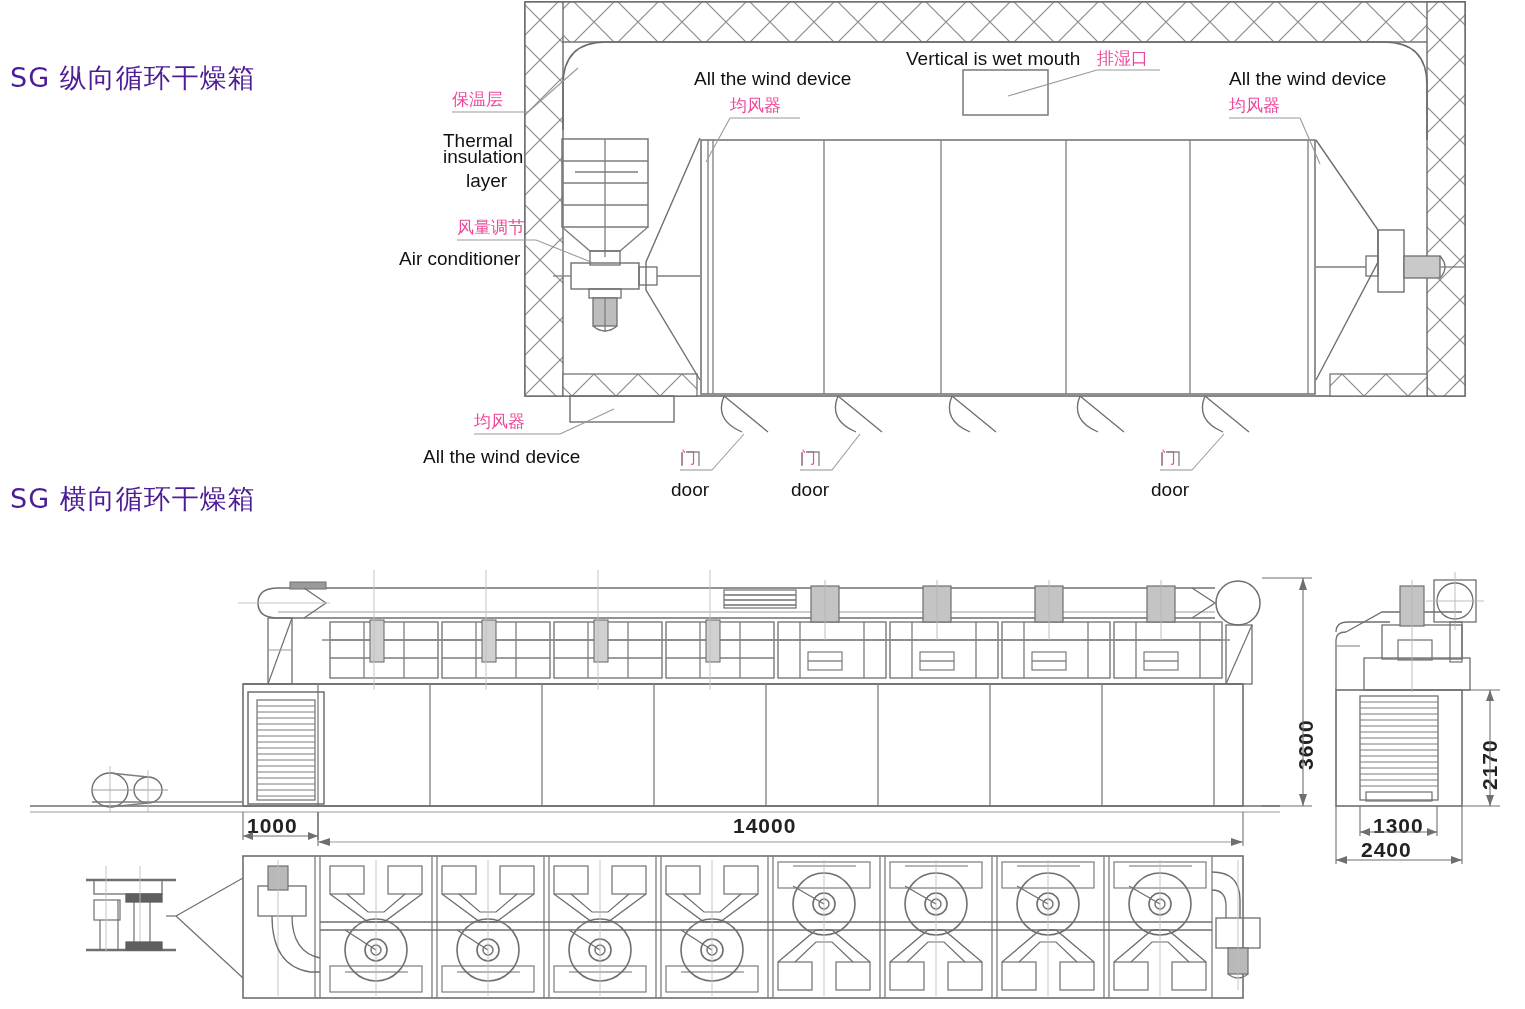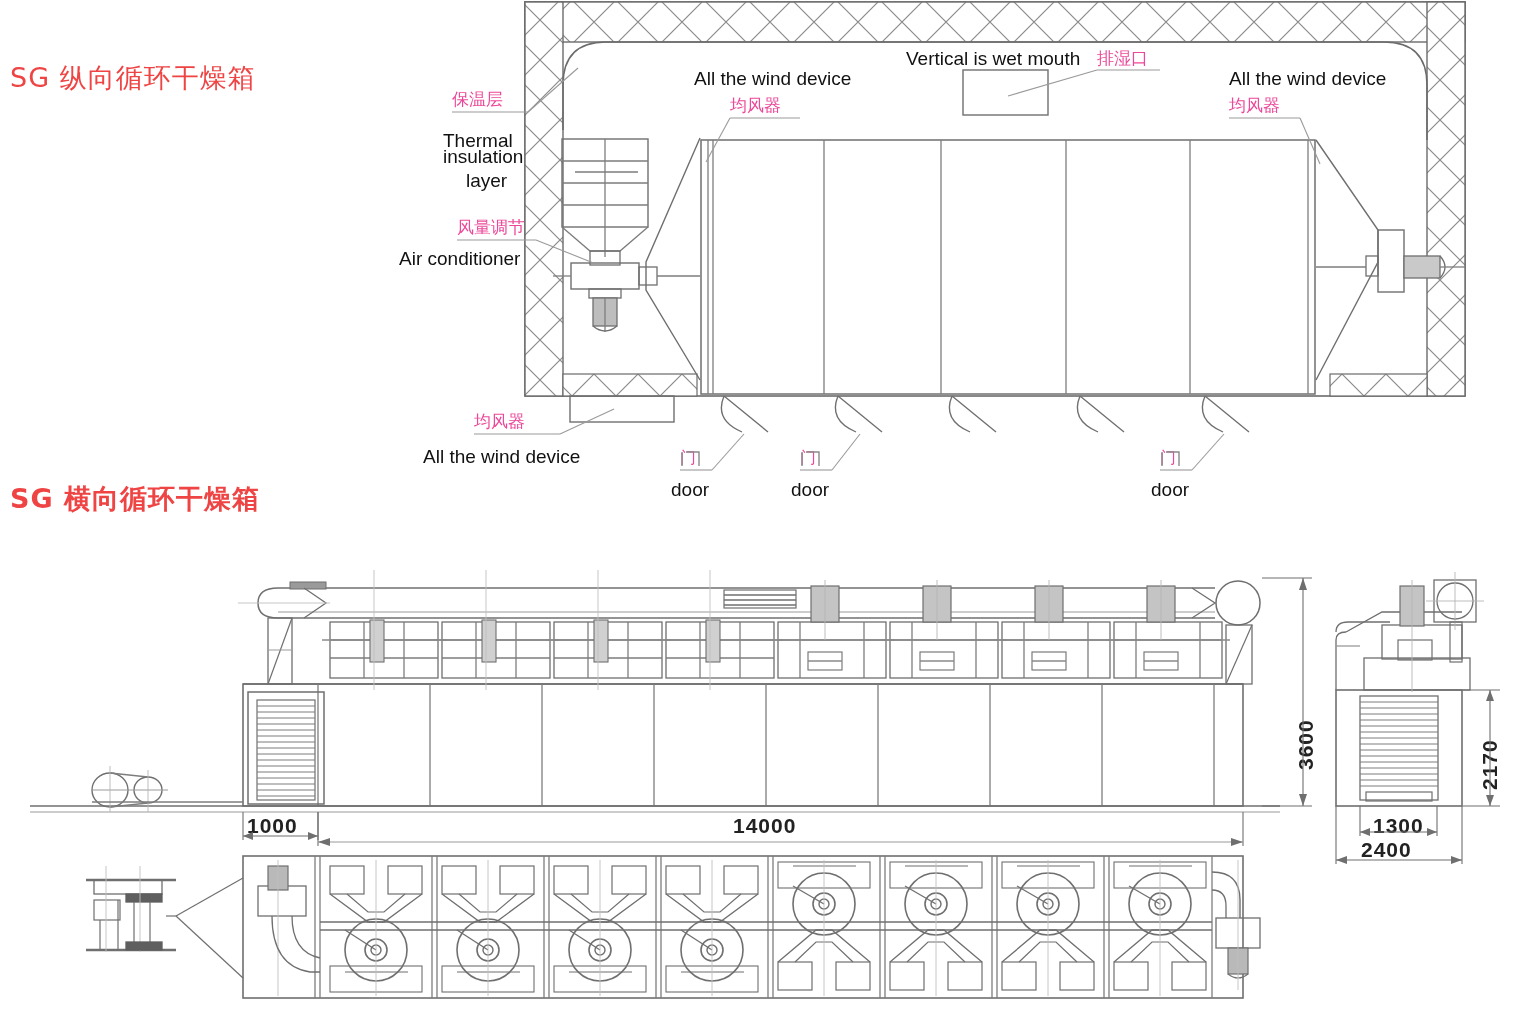"SG 纵向循环干燥箱" .title-cn { color: #ef4444 -> #4c1d95 }
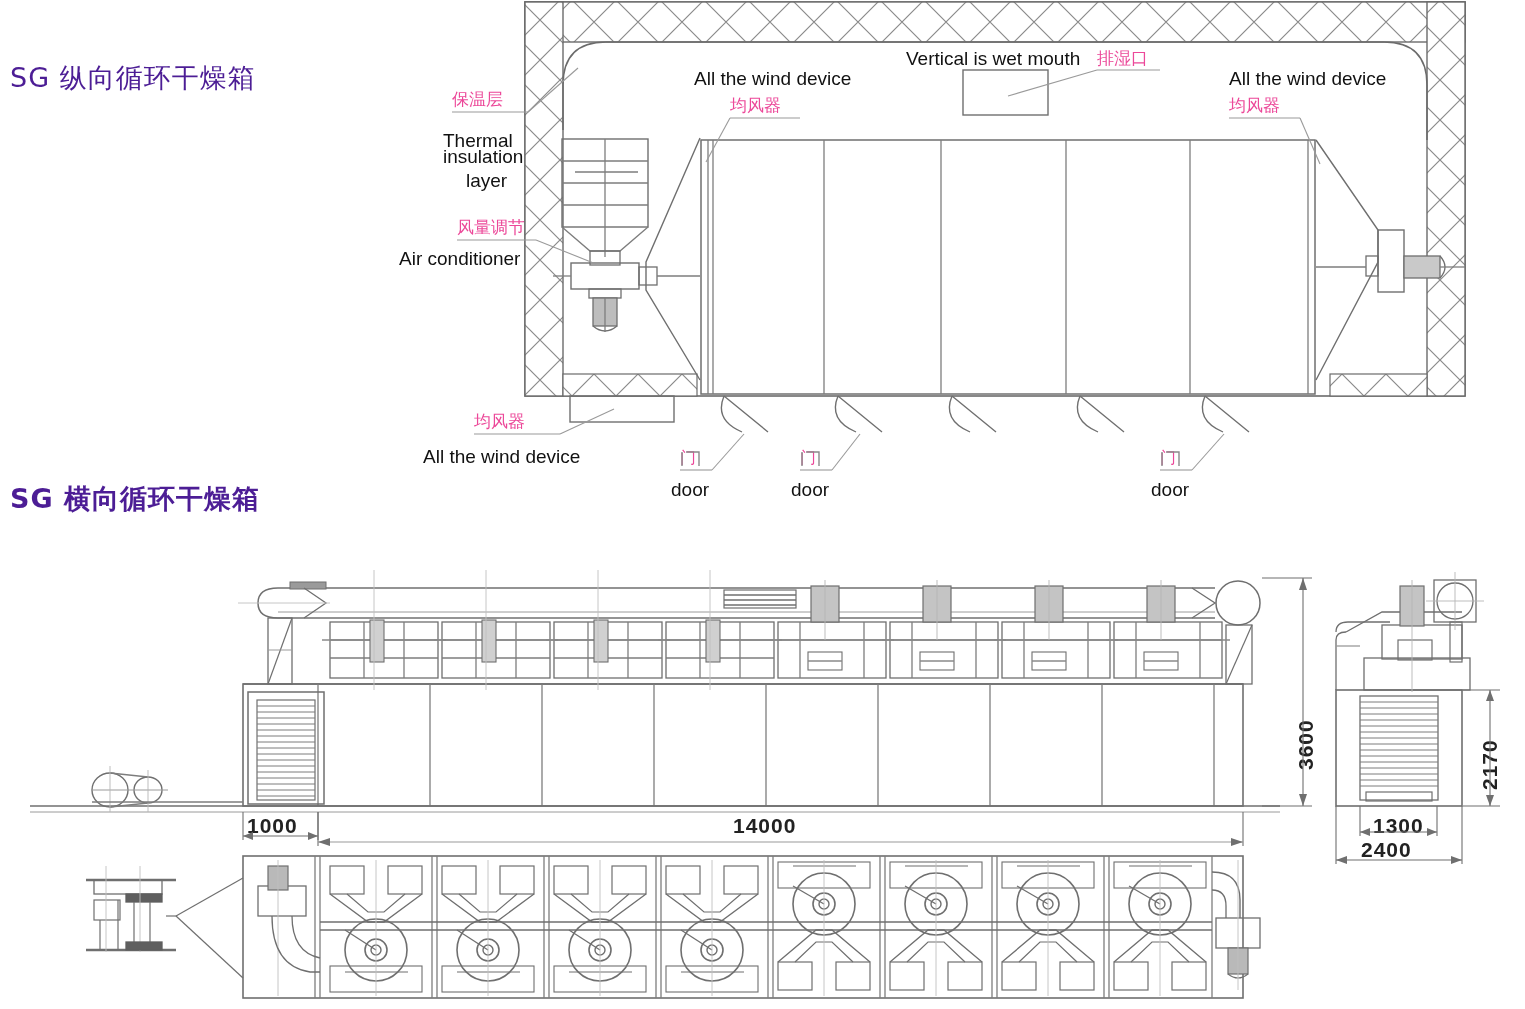"SG 横向循环干燥箱" div.lbl { font-weight: bold -> none }
